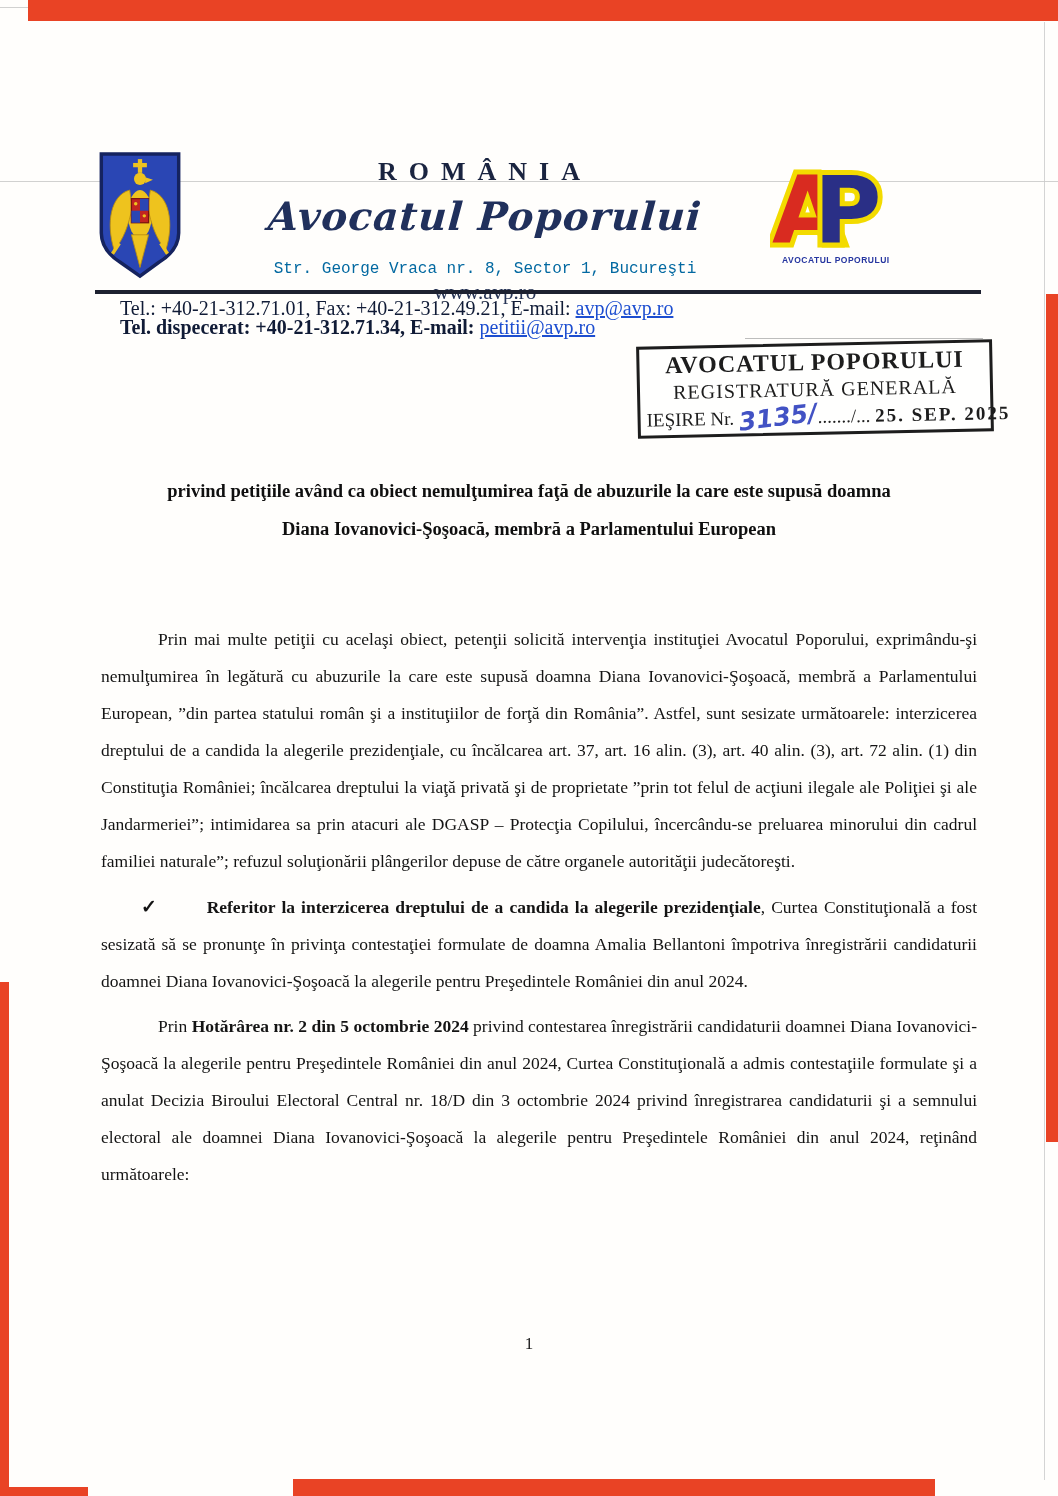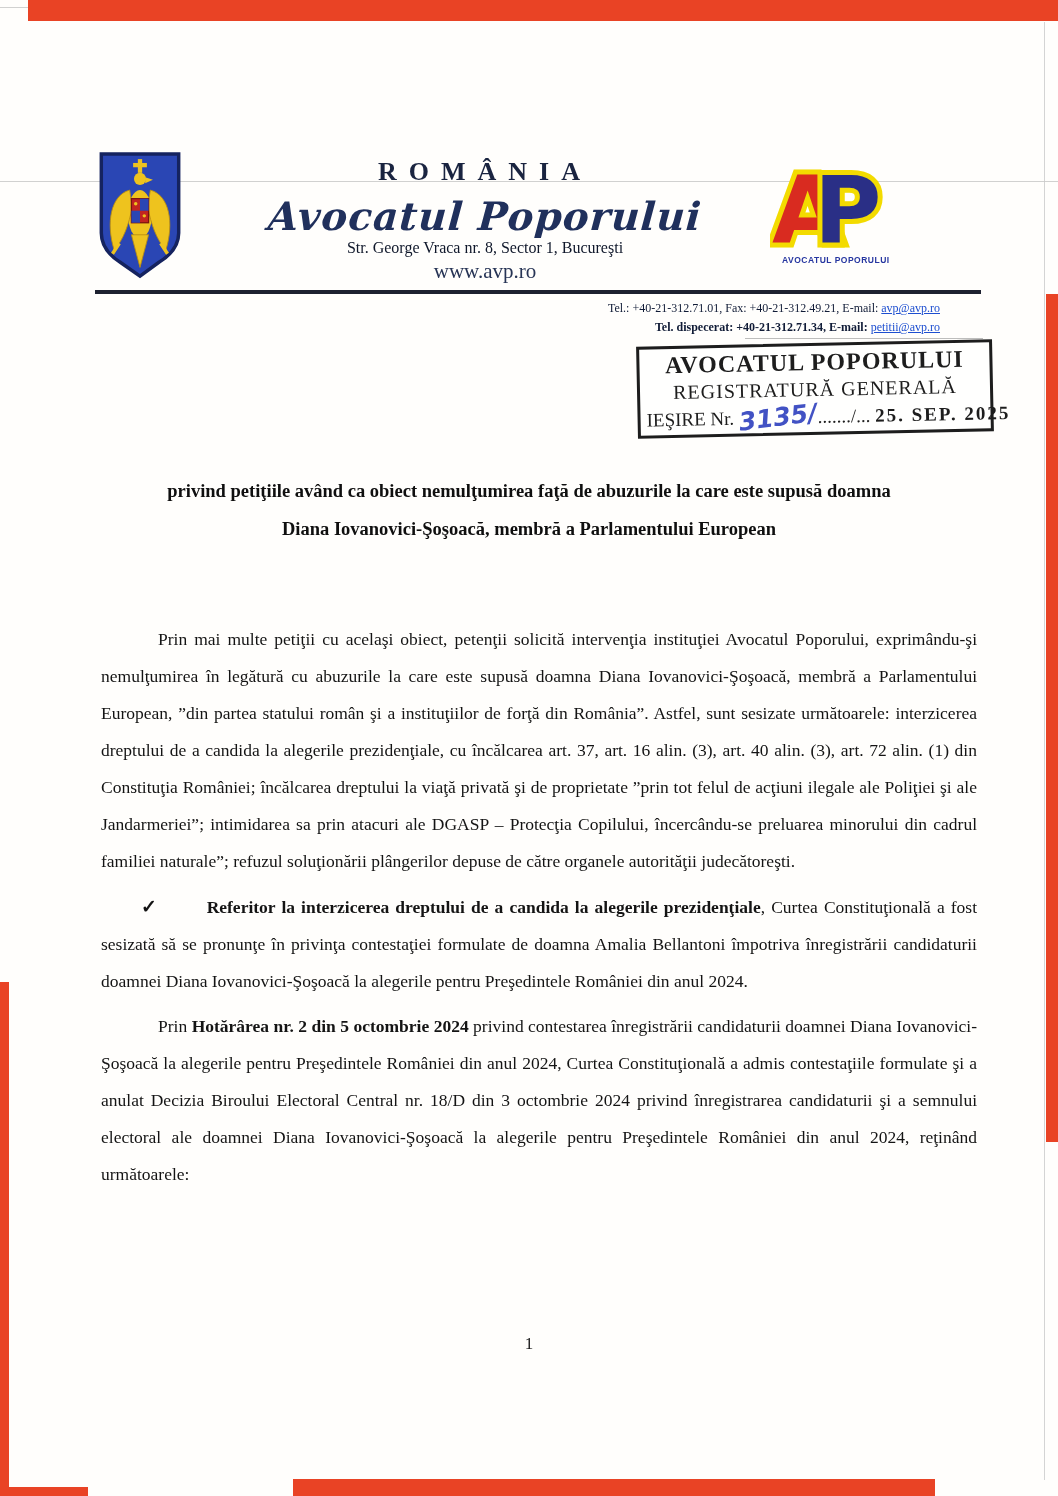"Str. George Vraca nr. 8," .address { color: #0f172a -> #0369a1; font-family: none -> Liberation Mono, monospace; margin-top: 0 -> 21px }
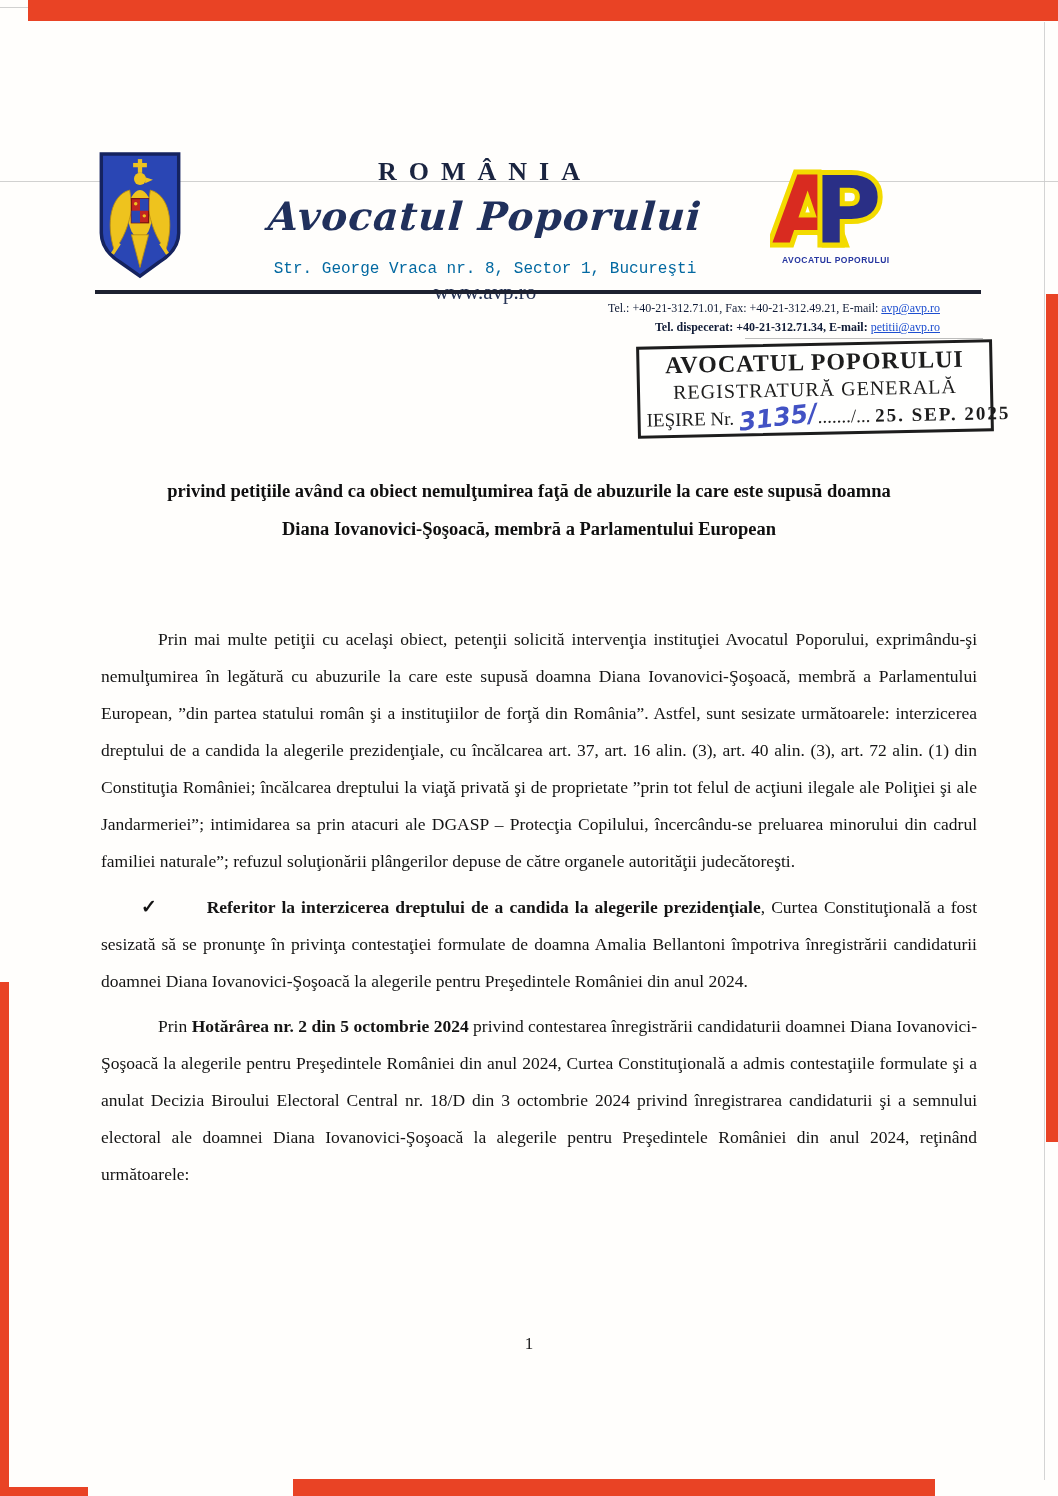"Tel.: +40-21-312.71.01, Fax:" .contacts { font-size: 12px -> 20px; text-align: right -> left }
